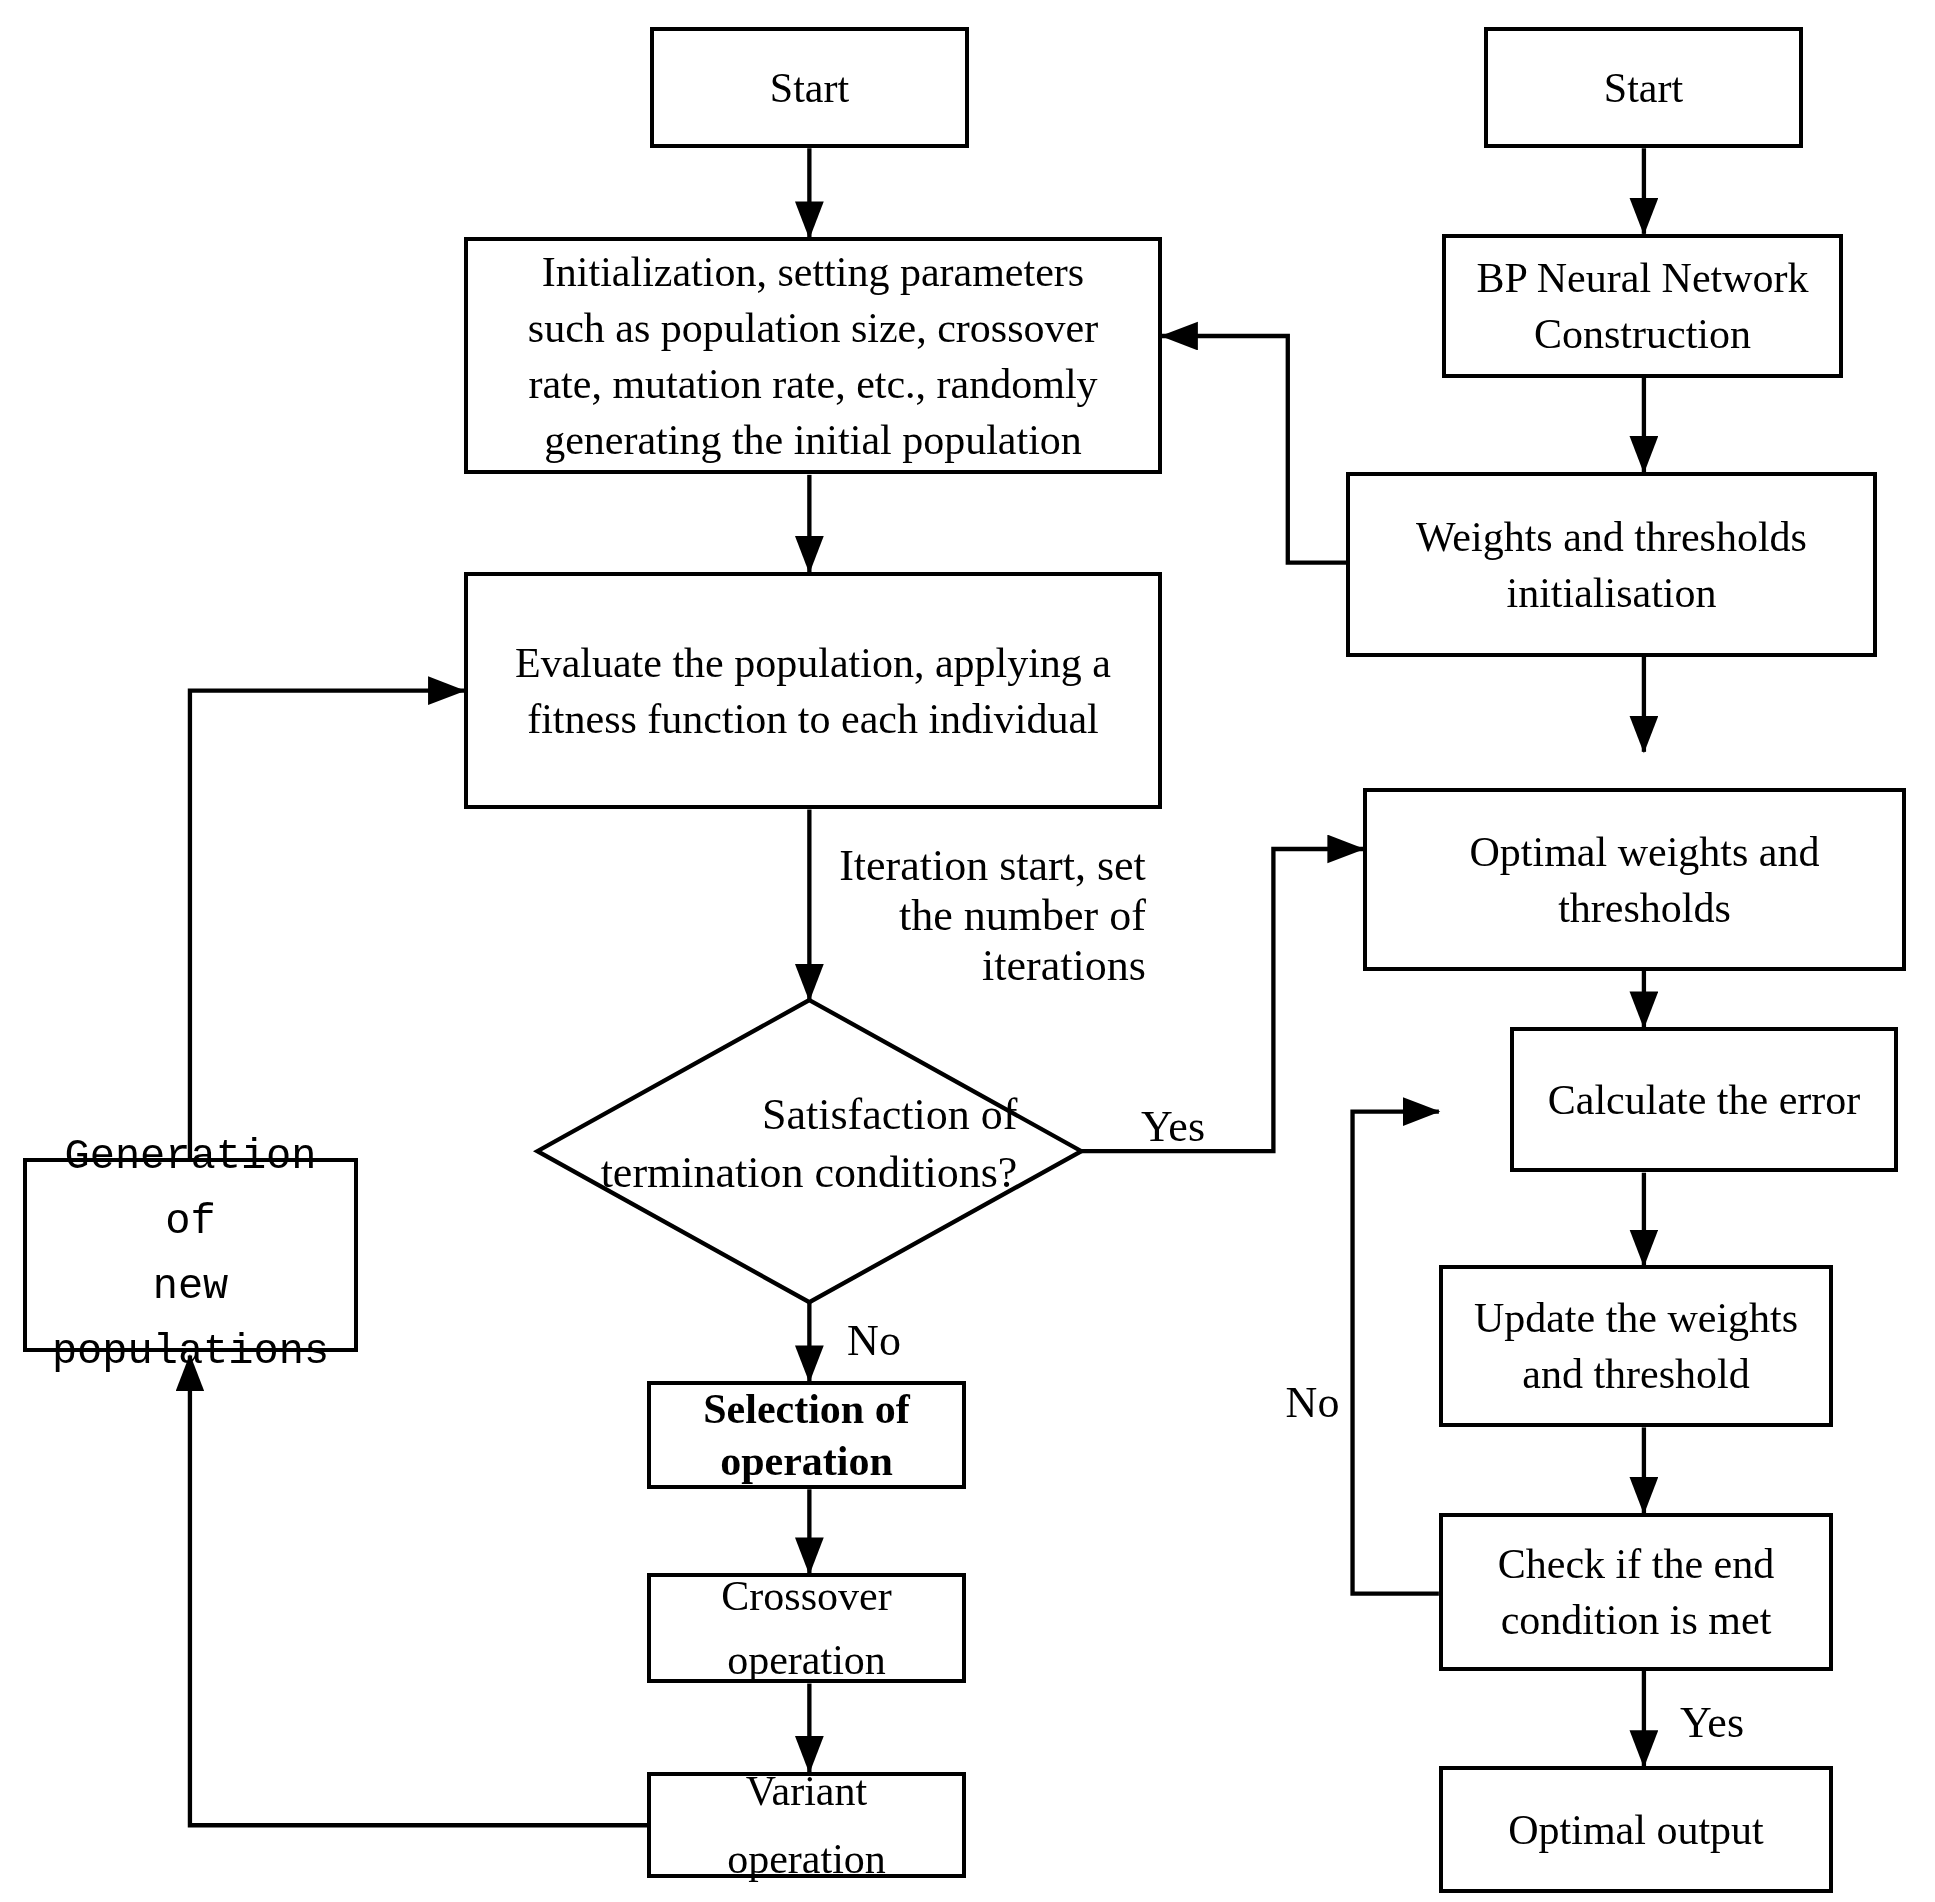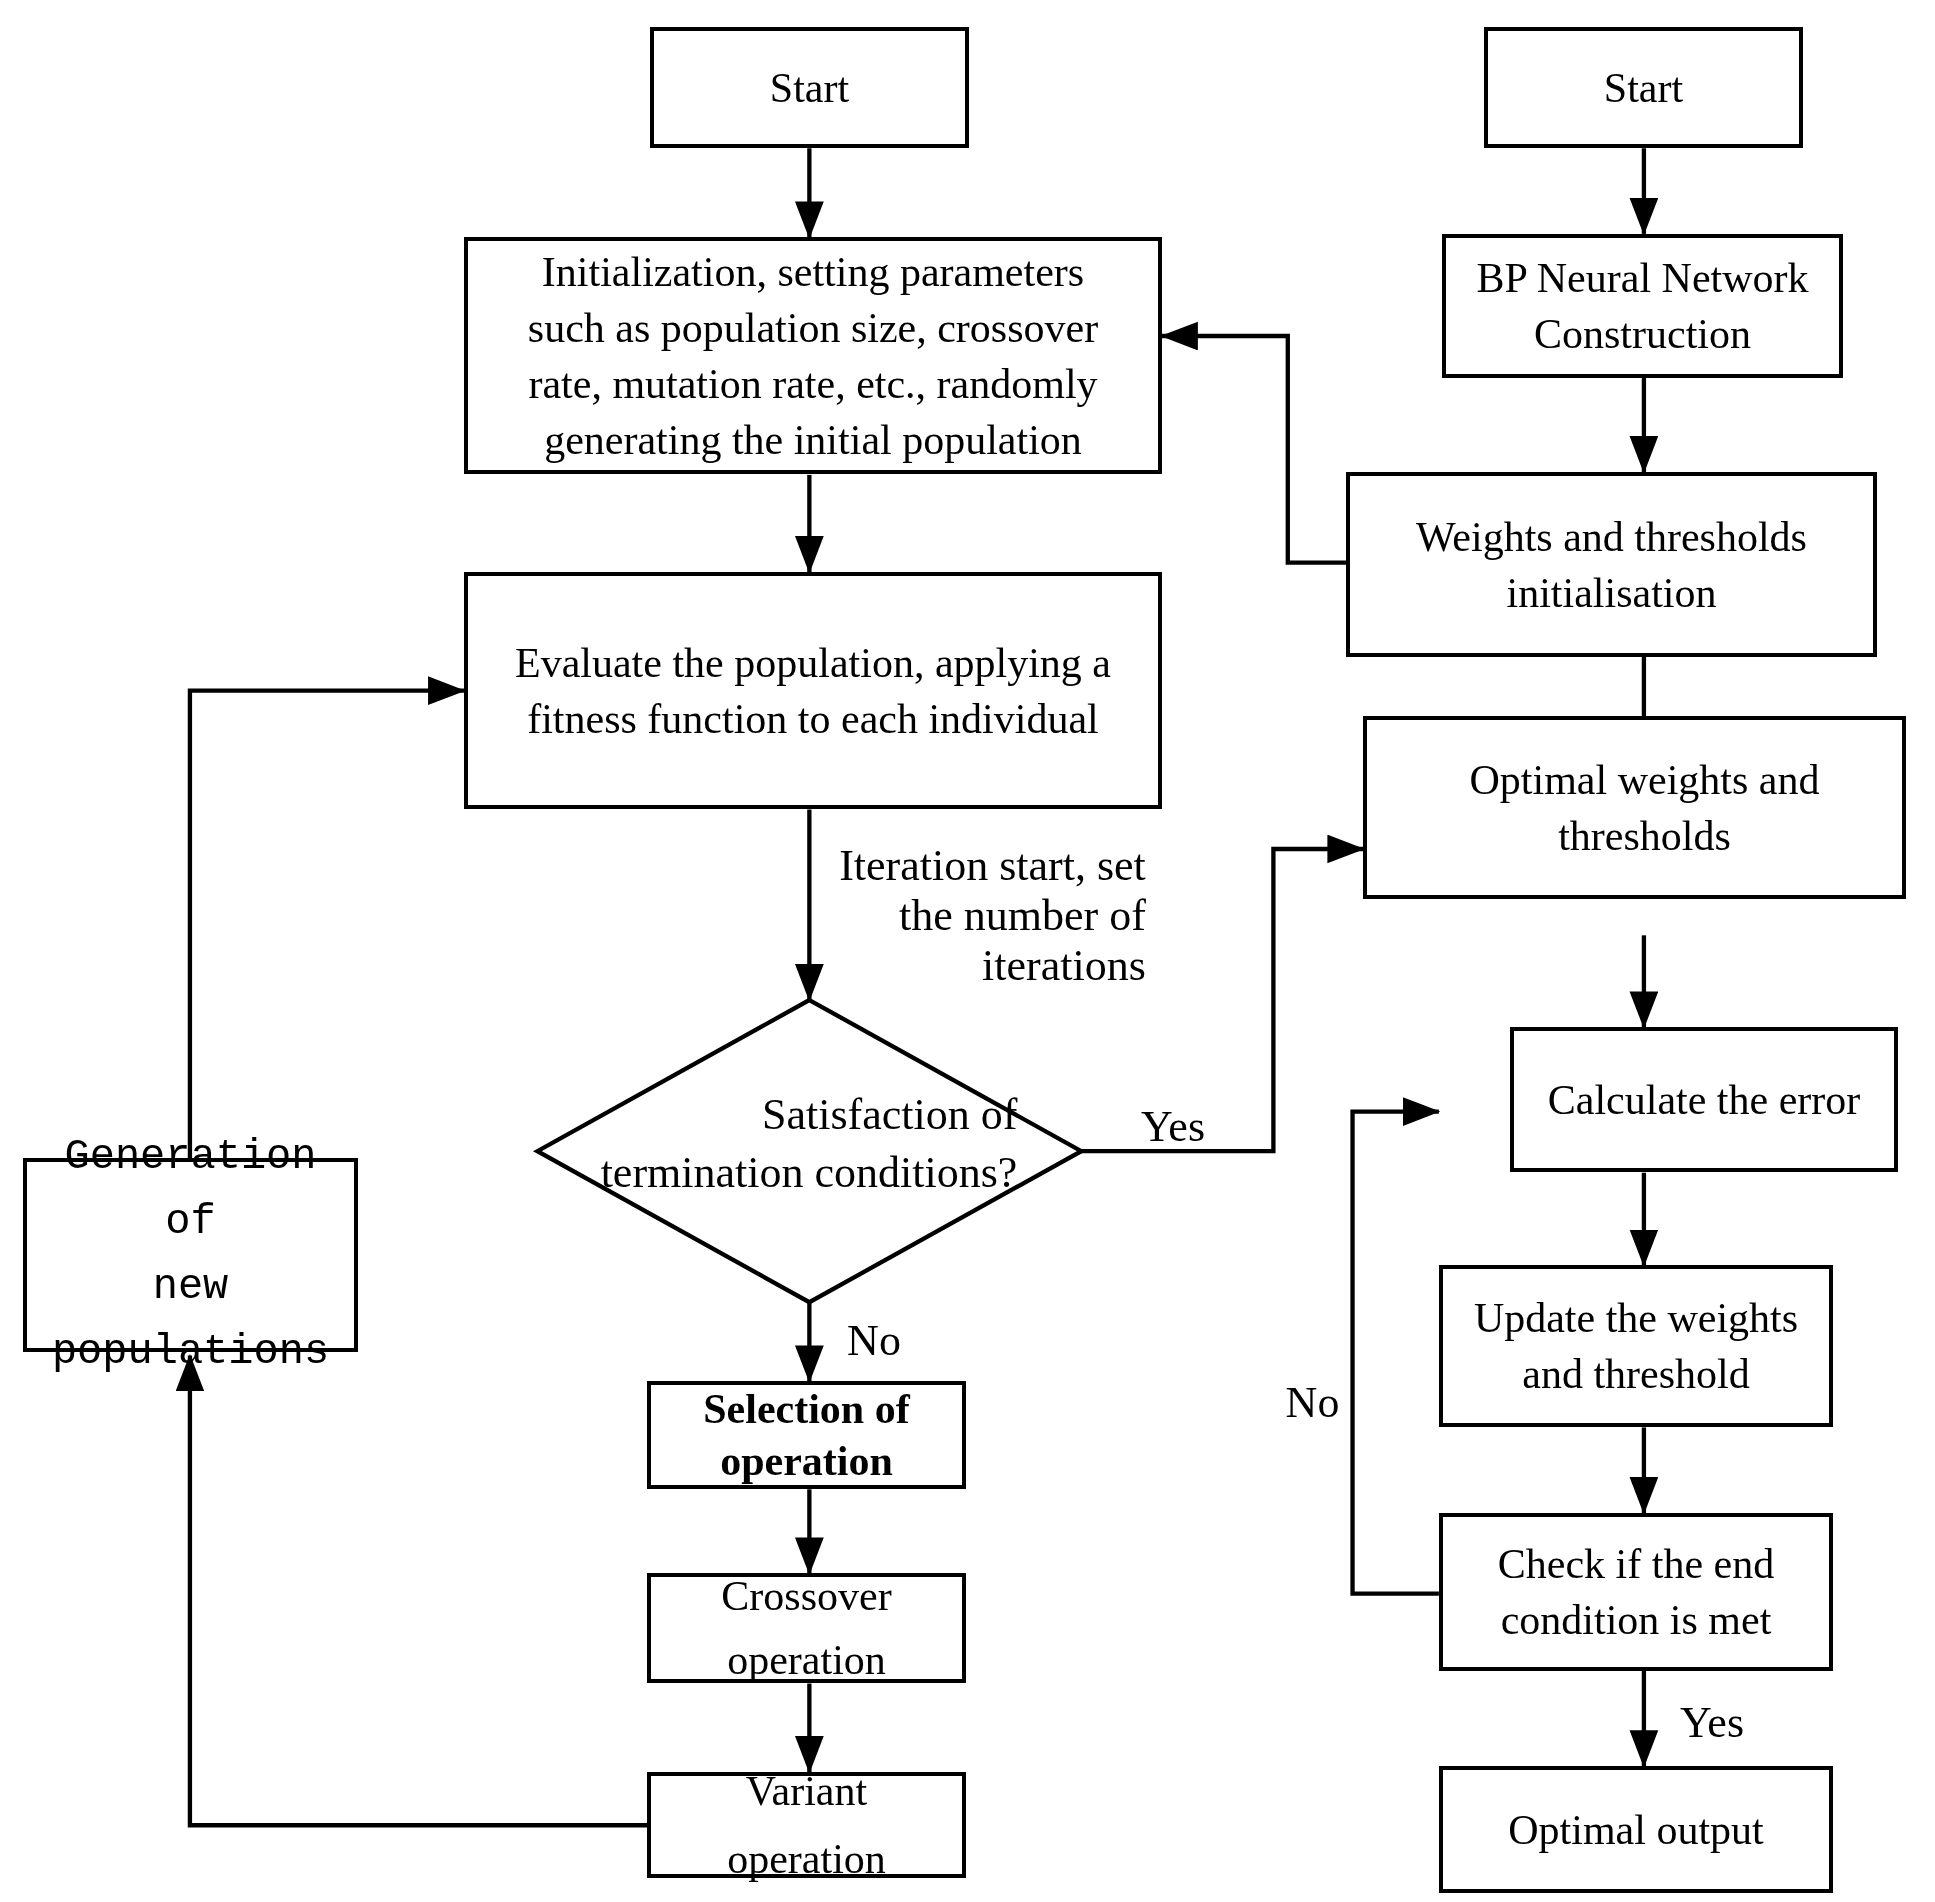"Optimal weights and" .optimalw-box { top: 716px -> 788px }
